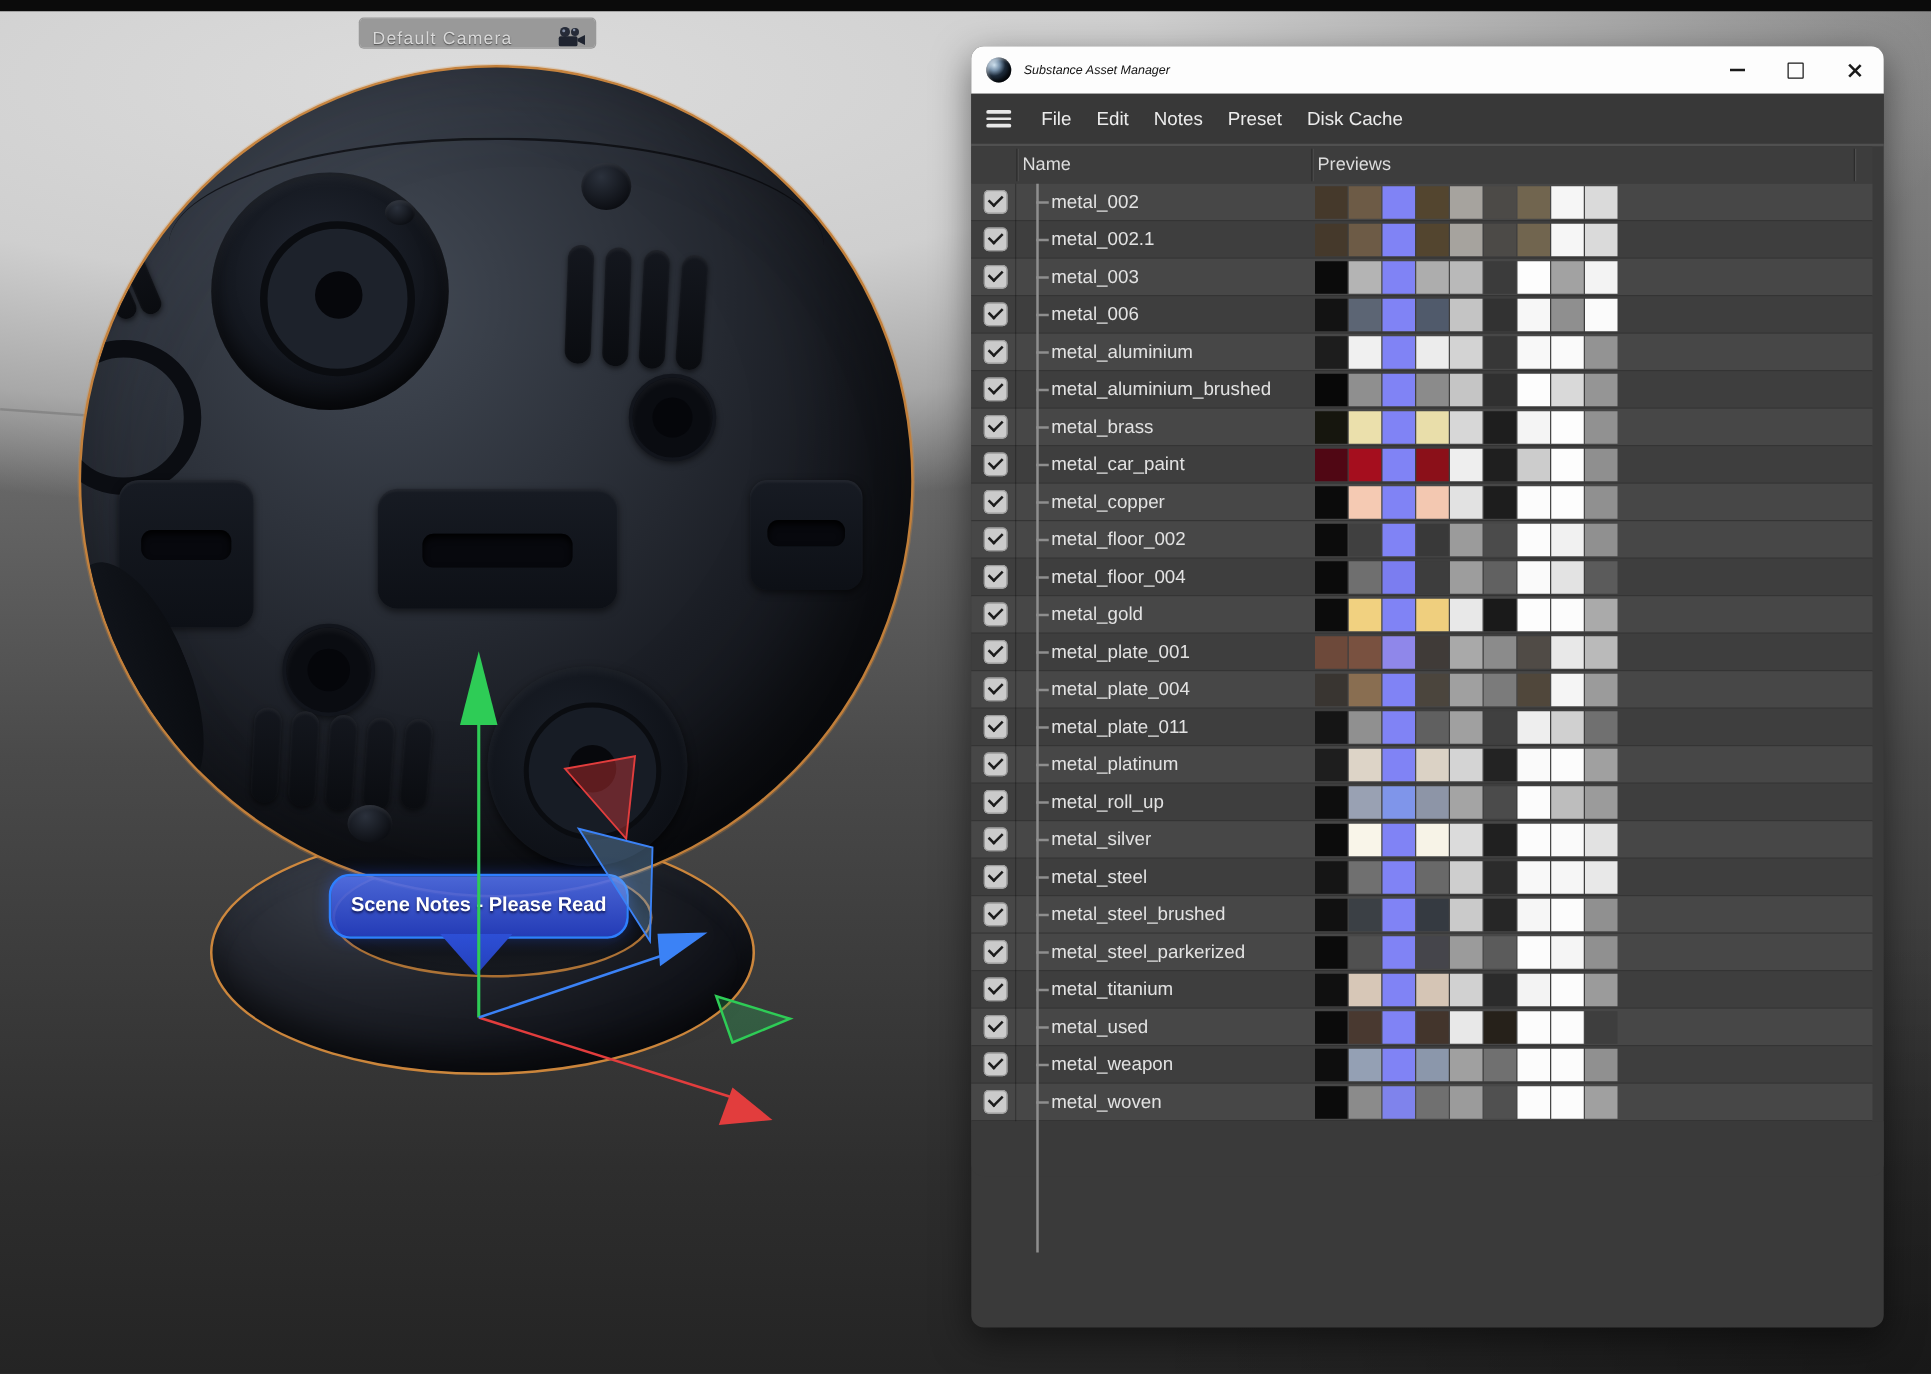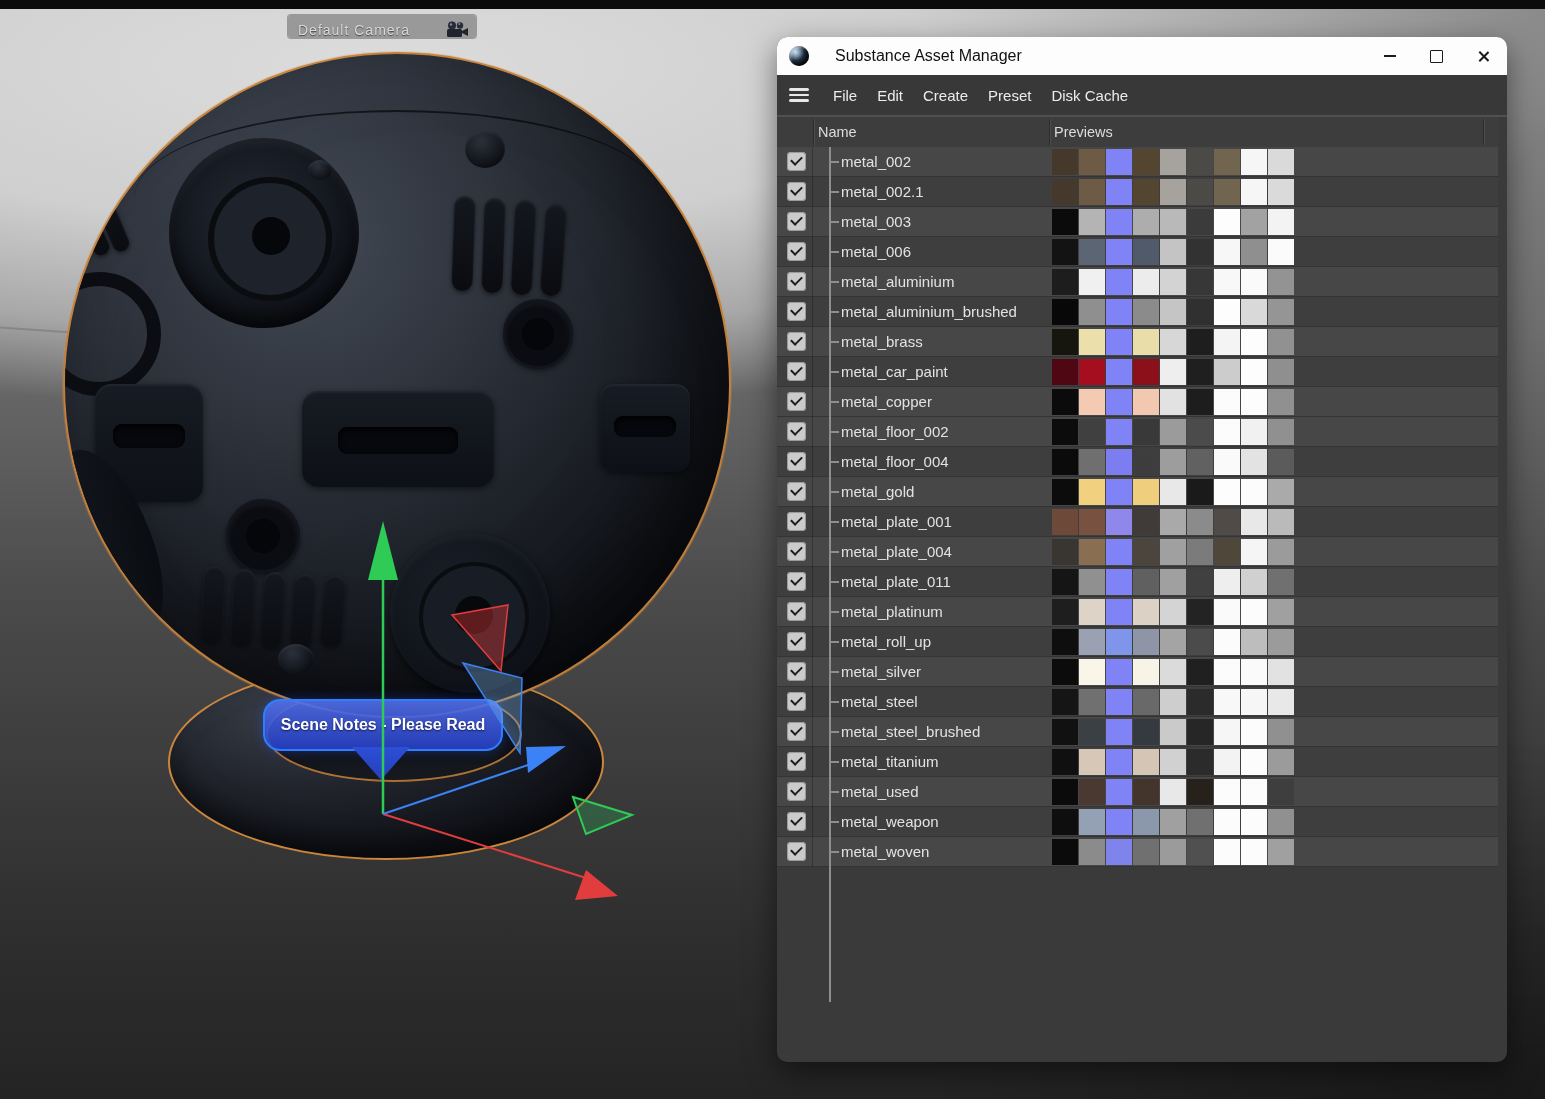"Substance Asset Manager" .title { font-size: 16px -> 10px; font-style: none -> italic; margin-left: 26px -> 10px }
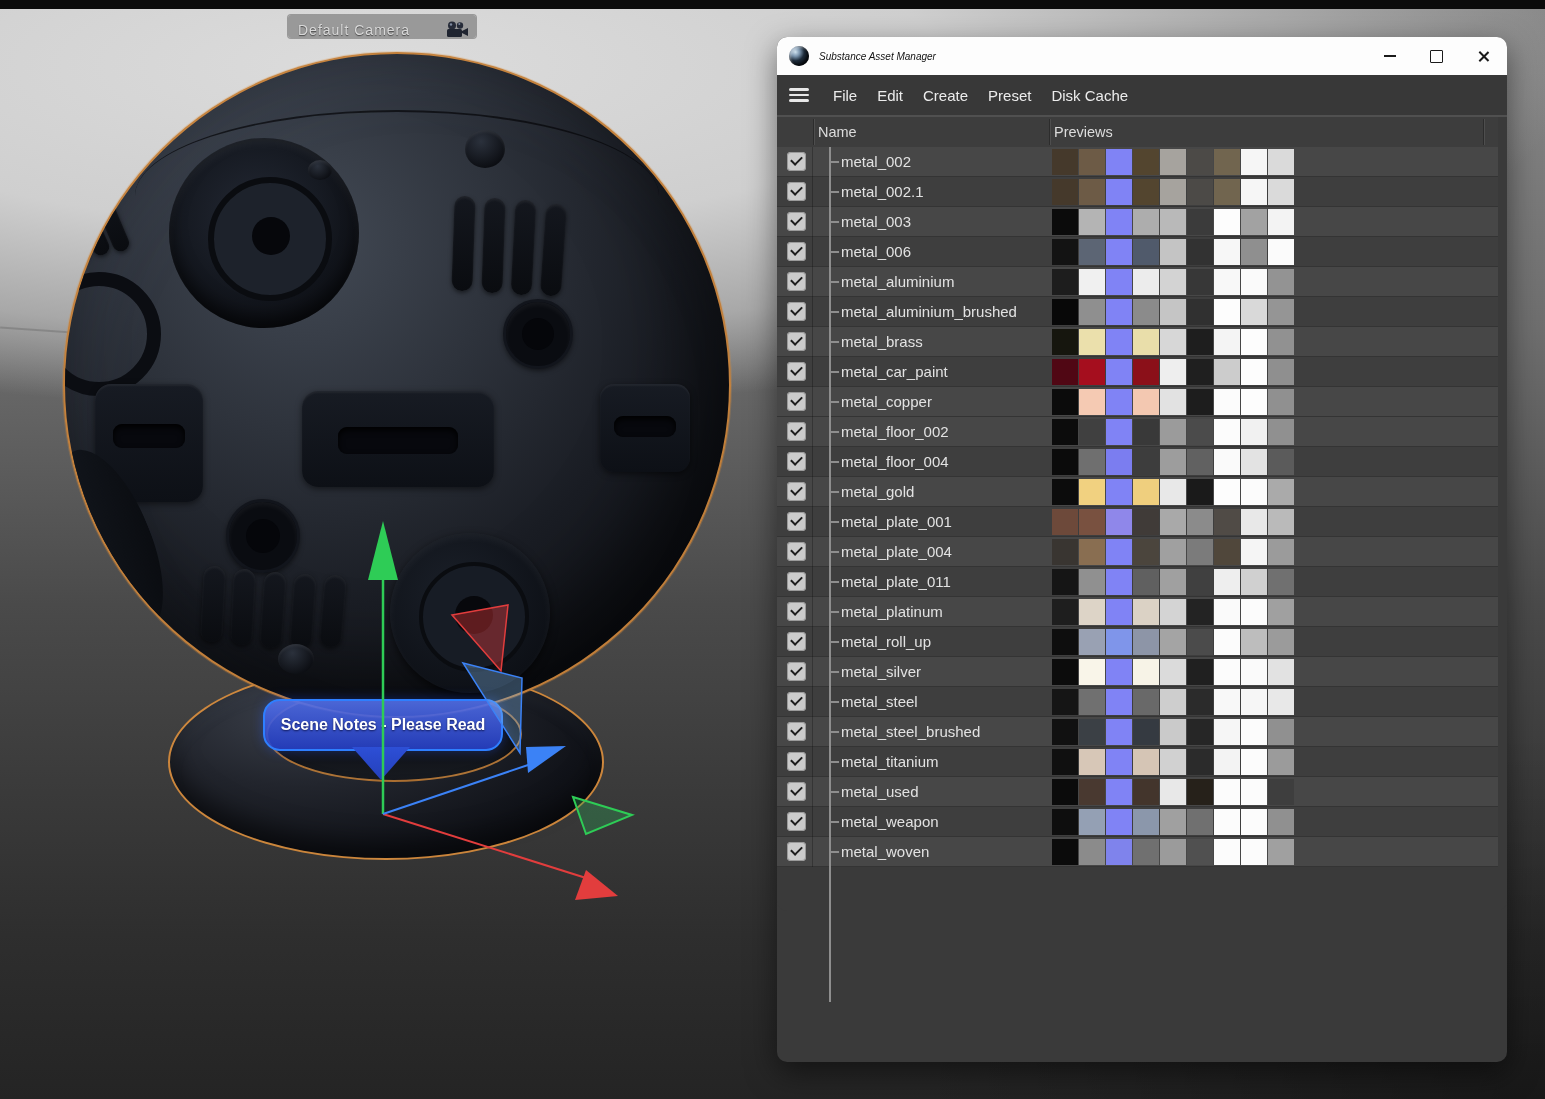"Create" span.mitem { text: Create -> Notes }
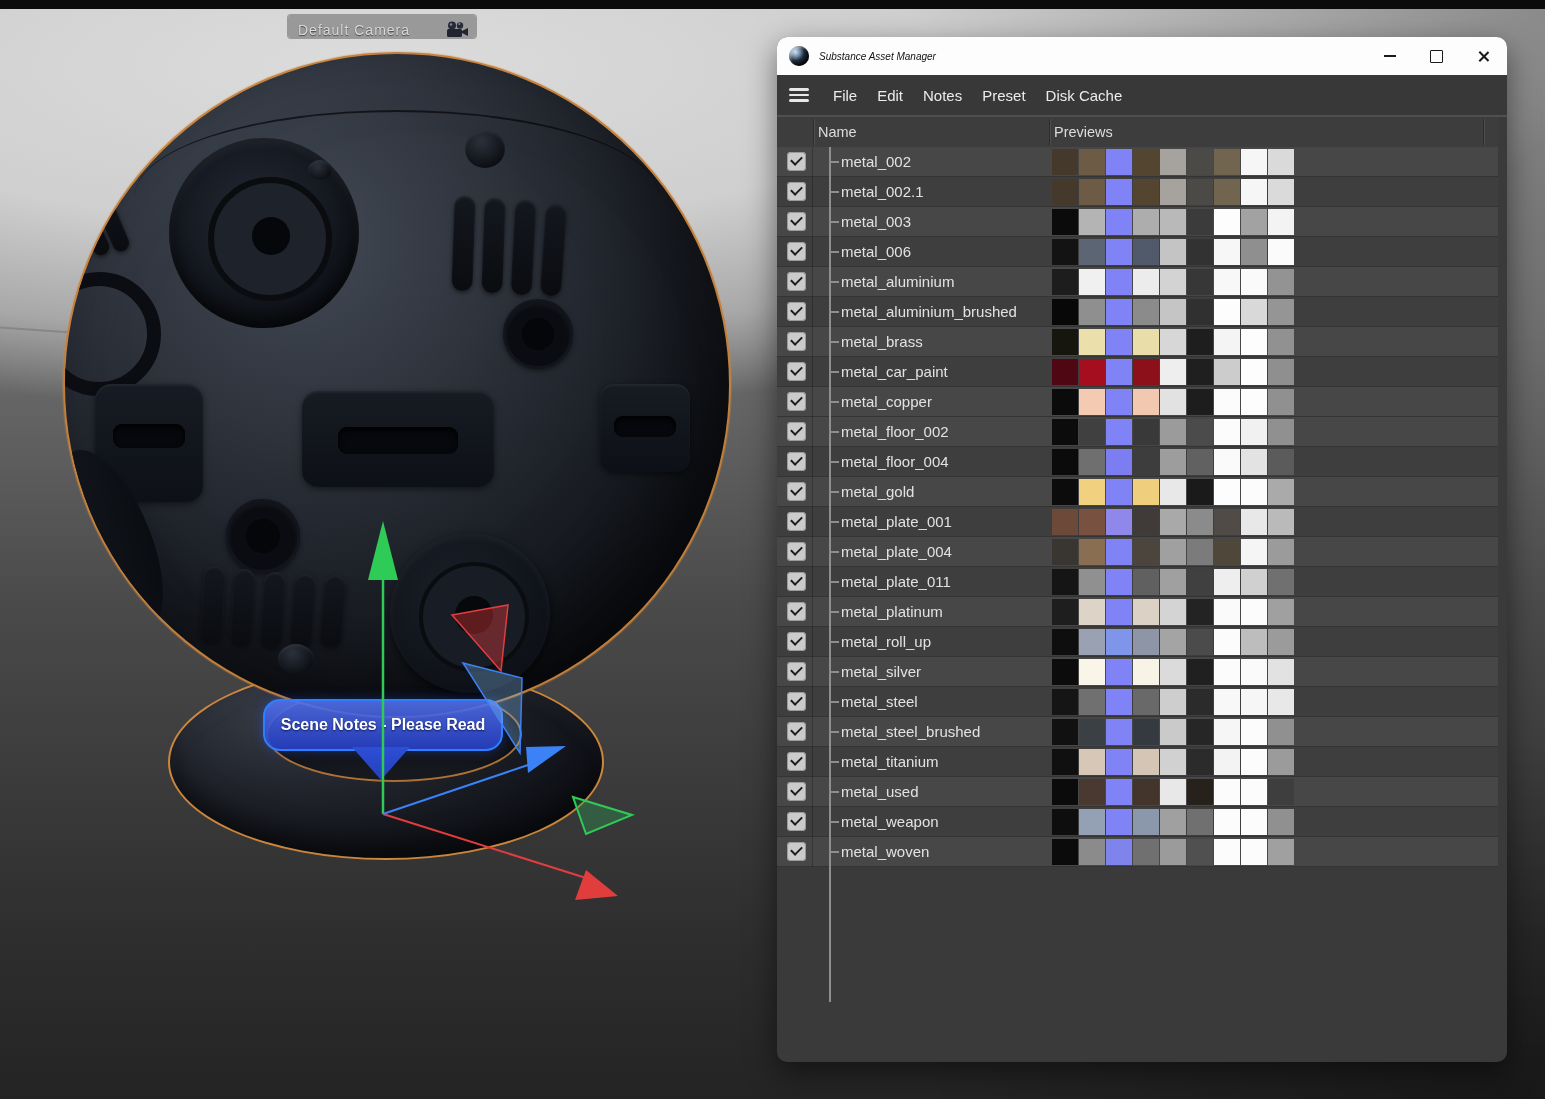"metal_steel_parkerized" div.row { html: none -> <div> <div> <span></span> </div> <span></span> <span>metal_steel_parkerized</span> <div> <div></div> <div></div> <div></div> <div></div> <div></div> <div></div> <div></div> <div></div> <div></div> </div> </div> }
